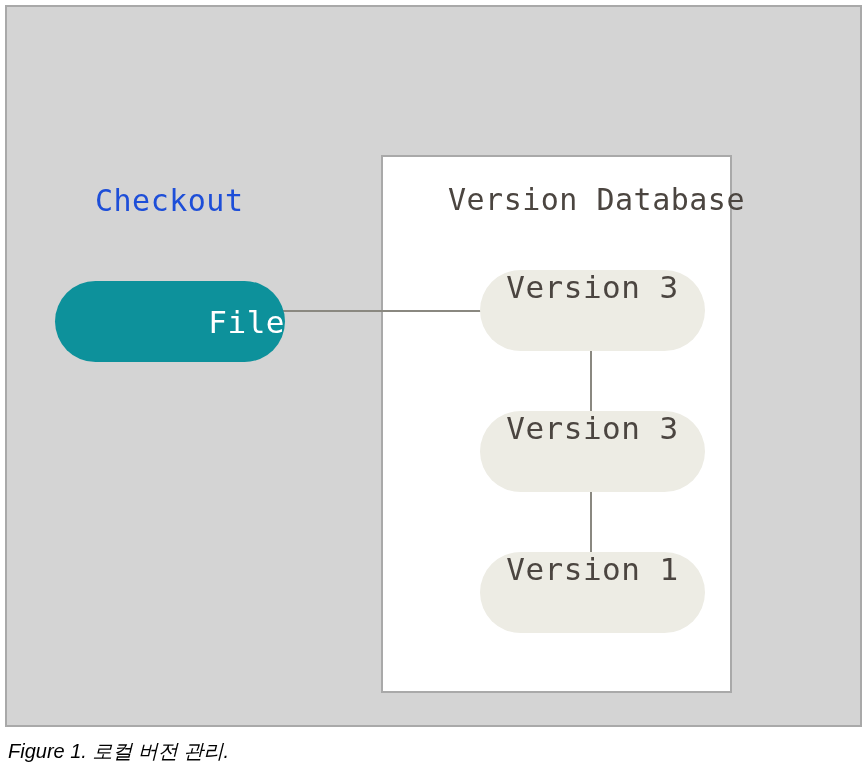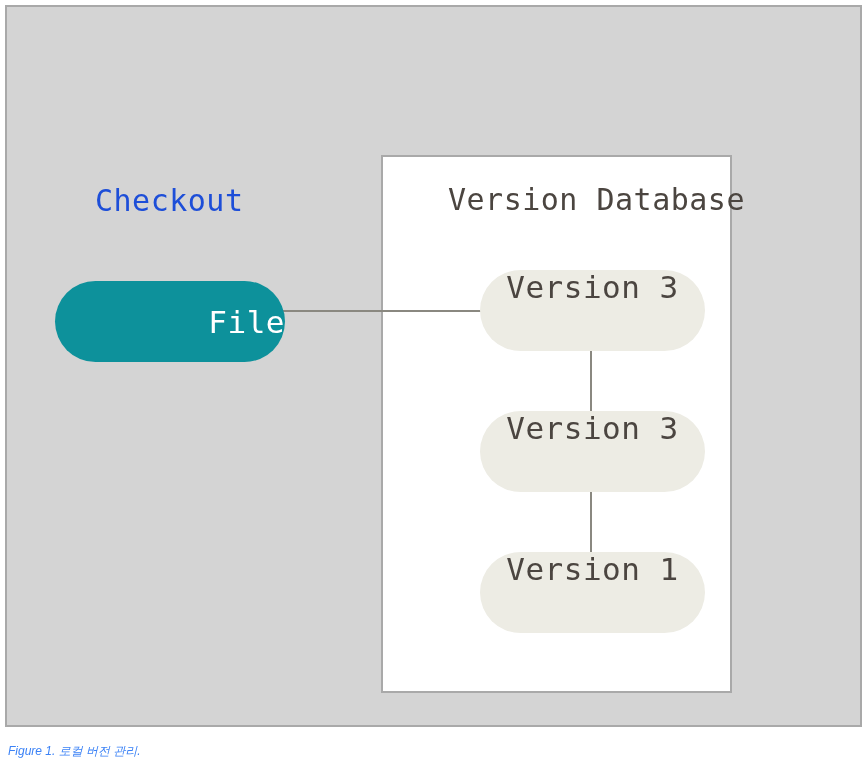"Figure 1. 로컬 버전 관리." .figure-caption { color: #3b82f6 -> #000000; font-size: 12px -> 20px }
